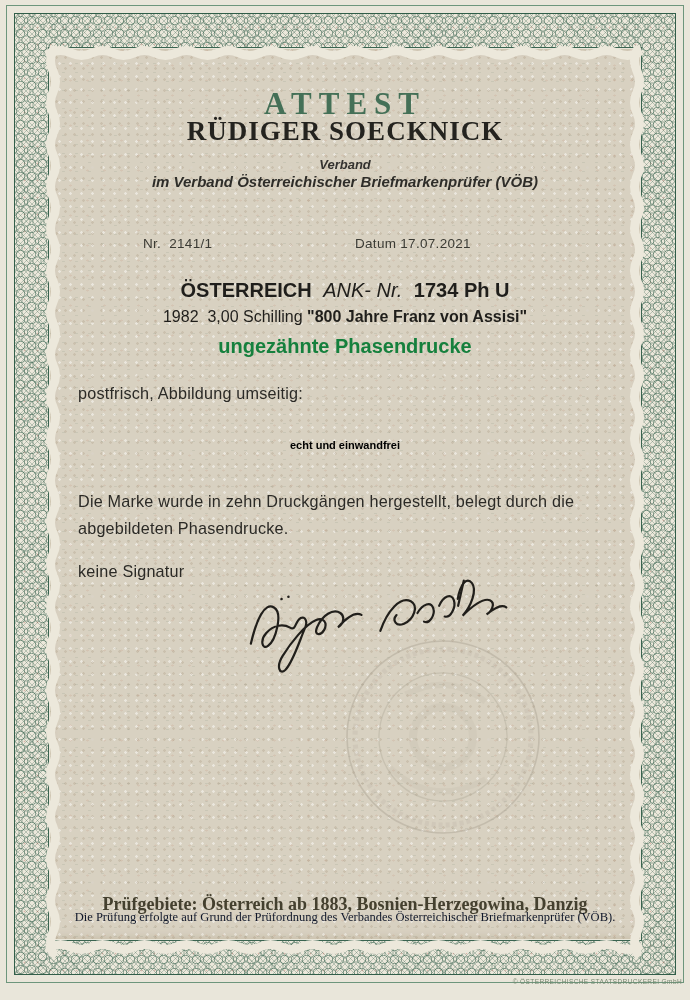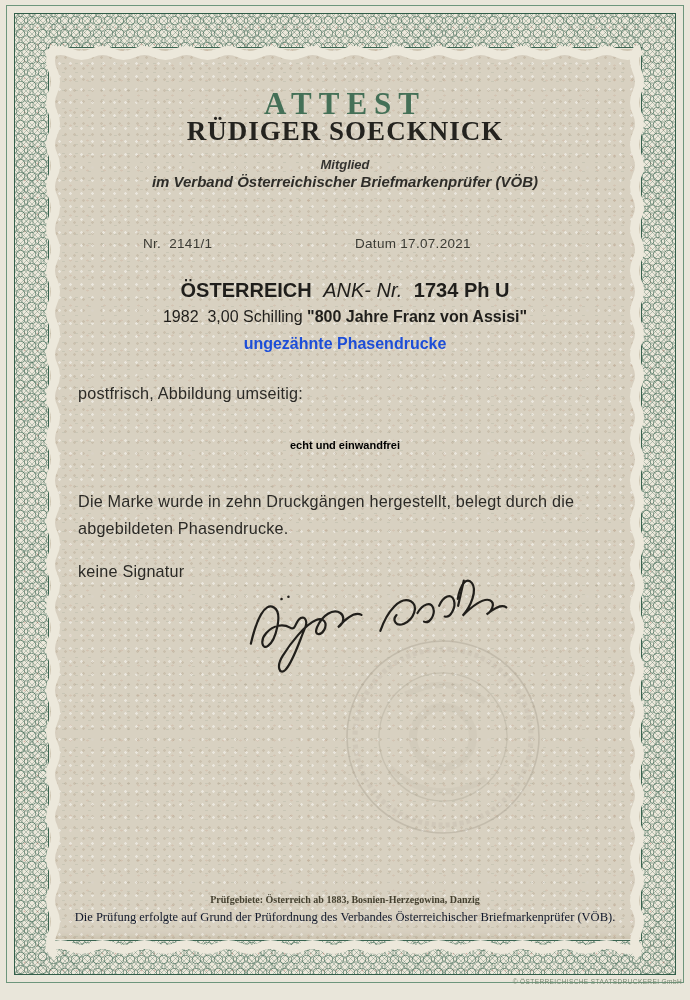"Mitglied" div.txt { text: Mitglied -> Verband }
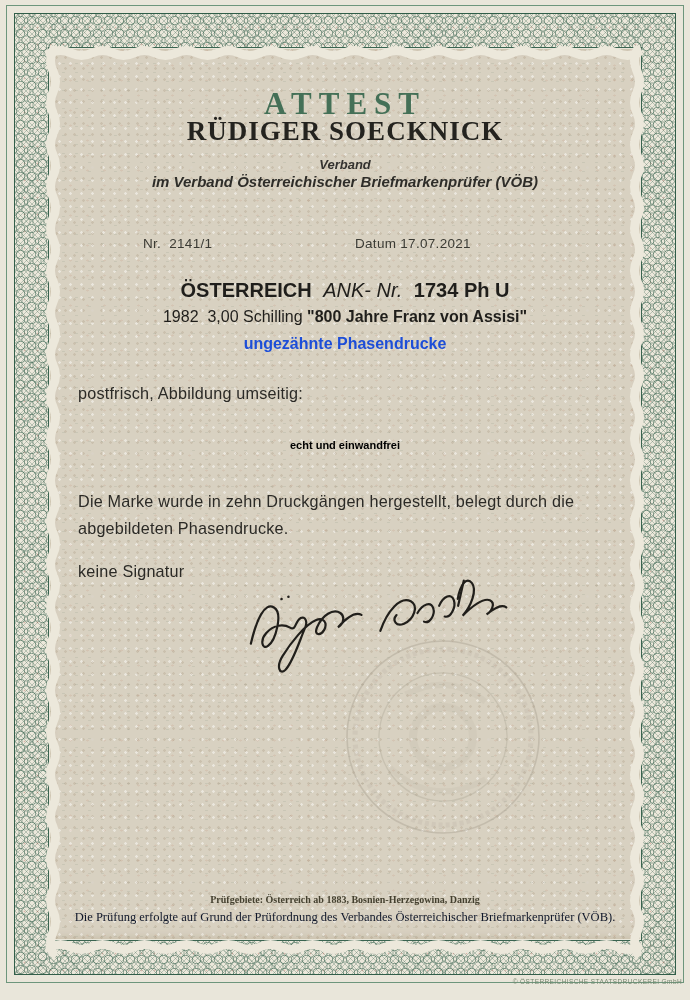"ungezähnte Phasendrucke" .head3 { color: #1d4ed8 -> #15803d; font-size: 16px -> 20px }
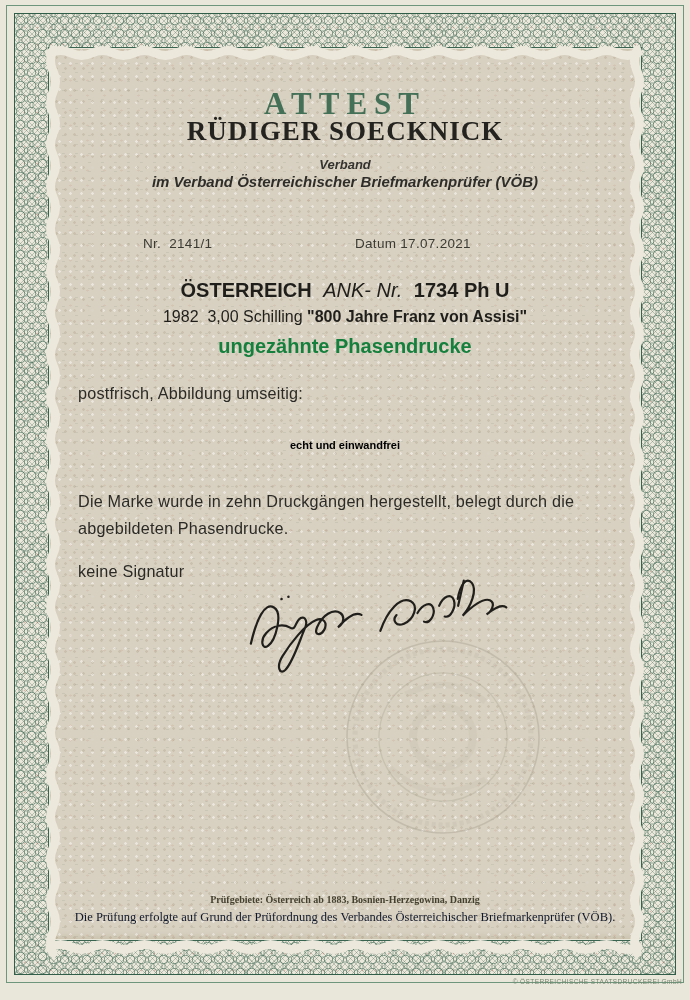"Prüfgebiete: Österreich ab 1883," .areas { font-size: 10px -> 18px }
